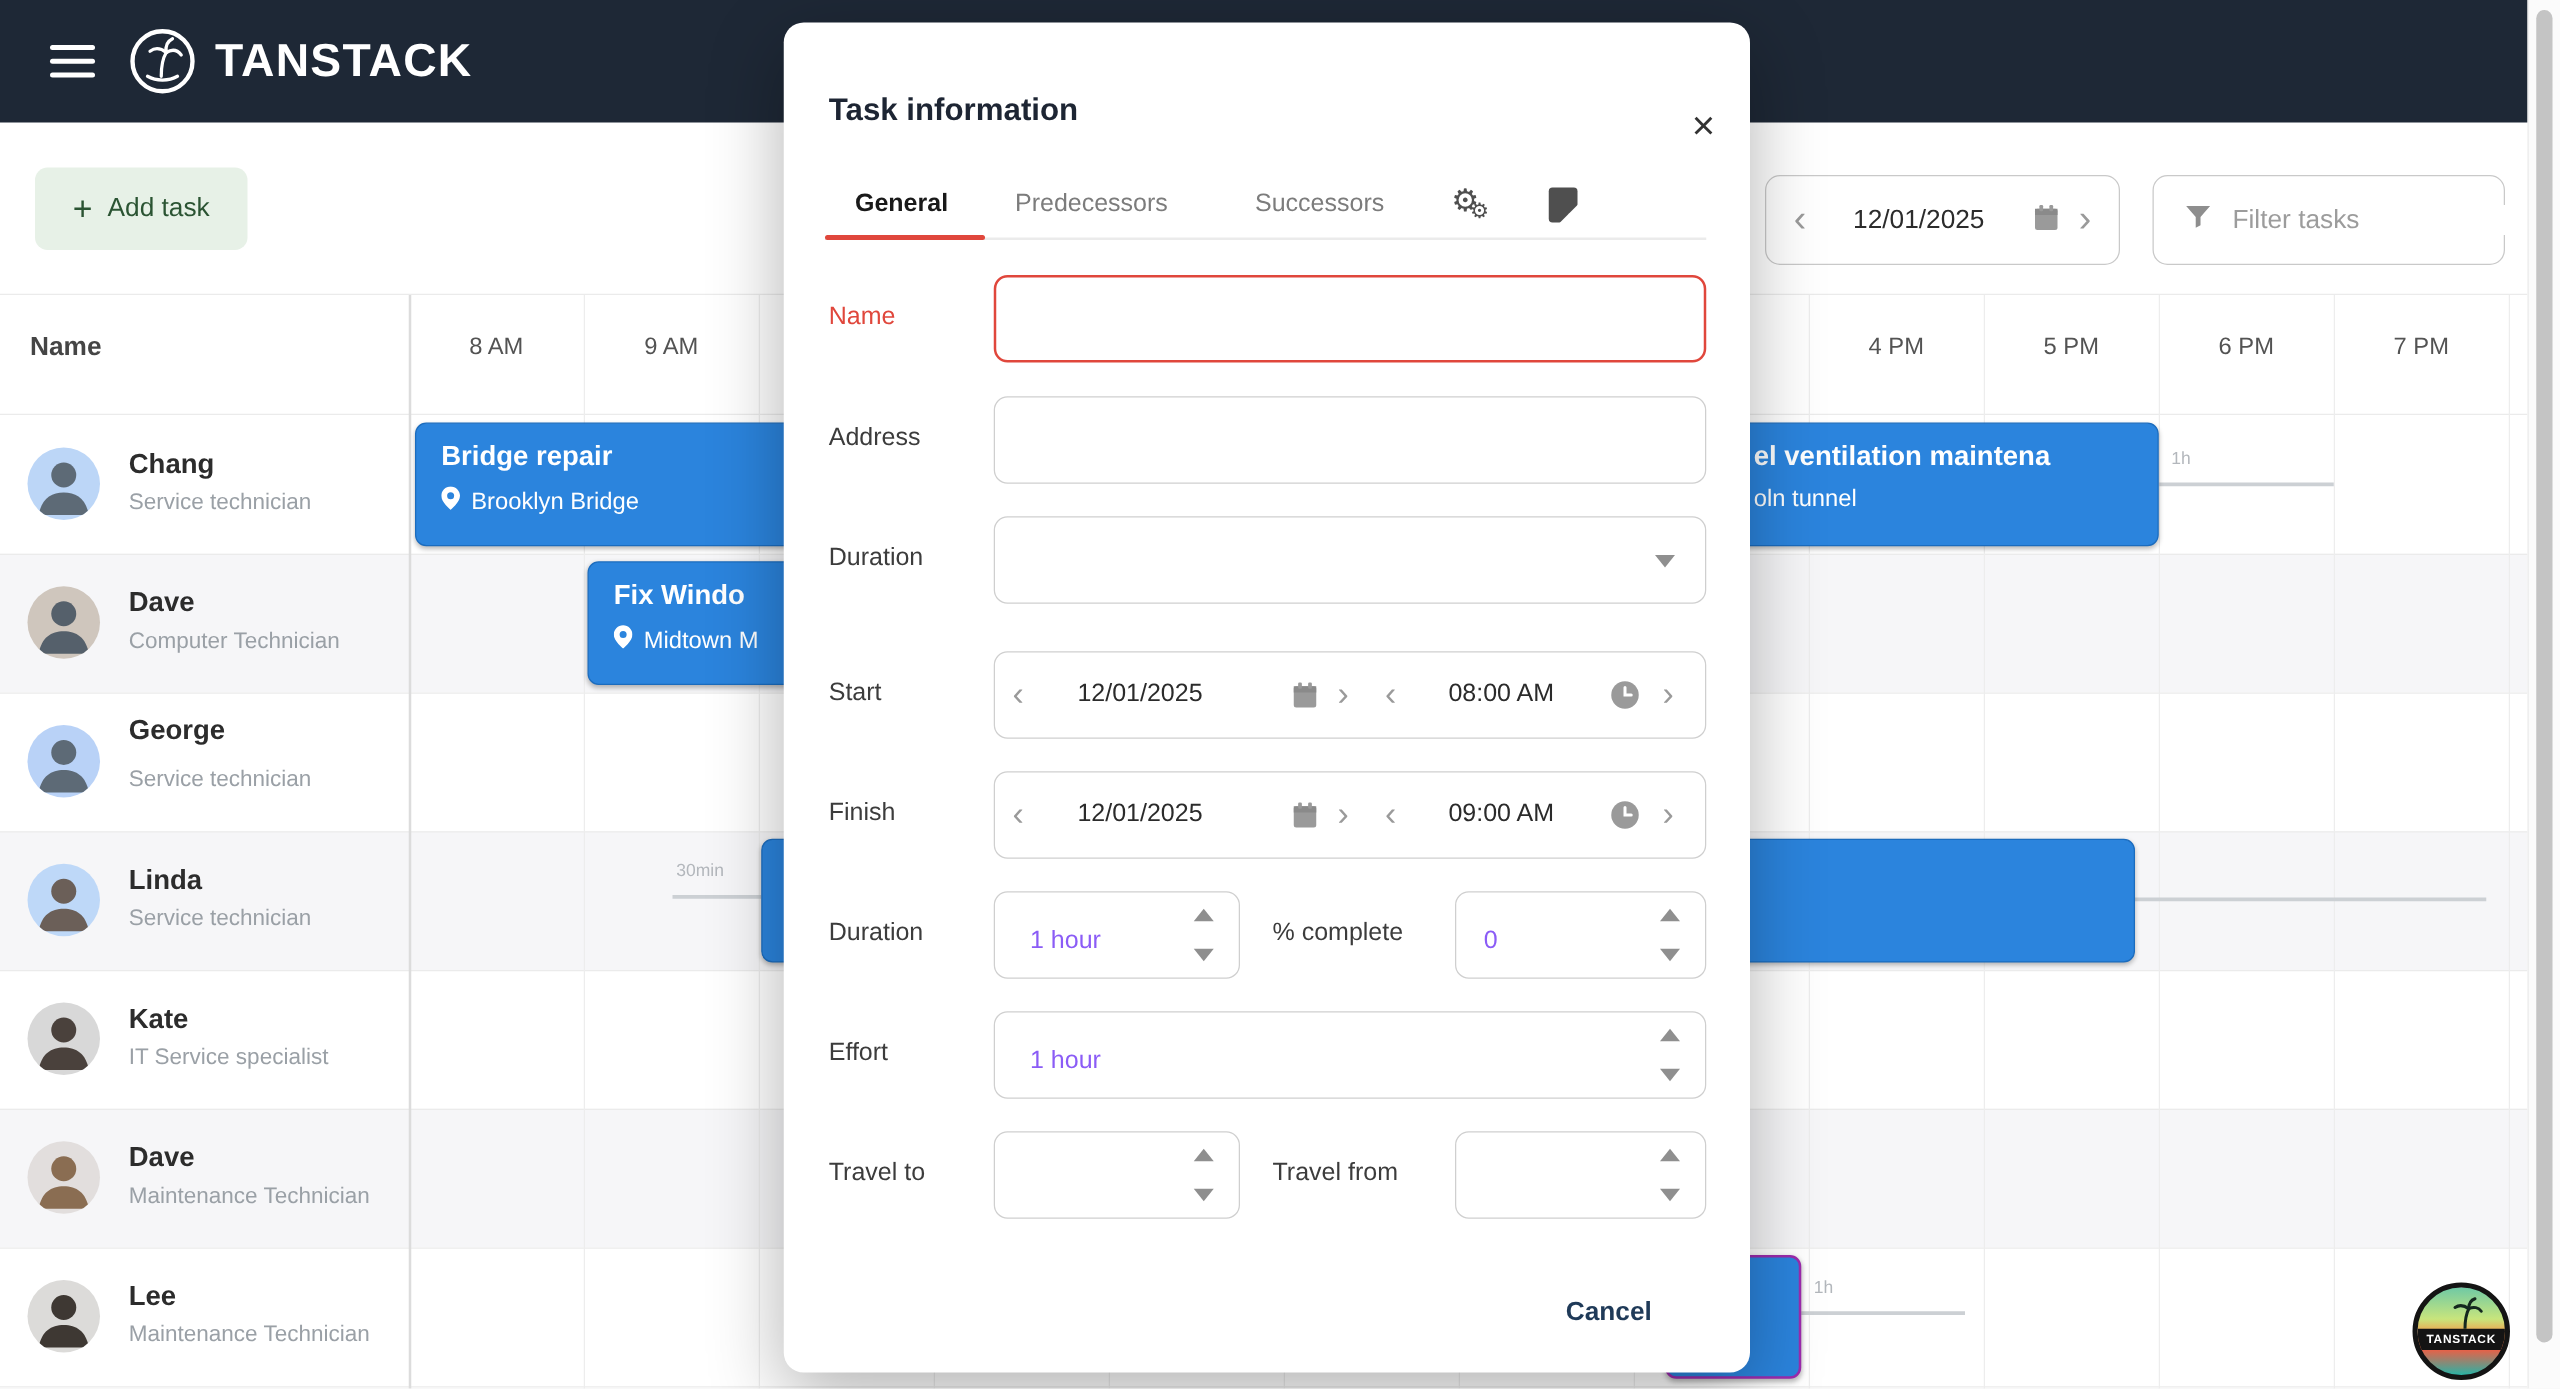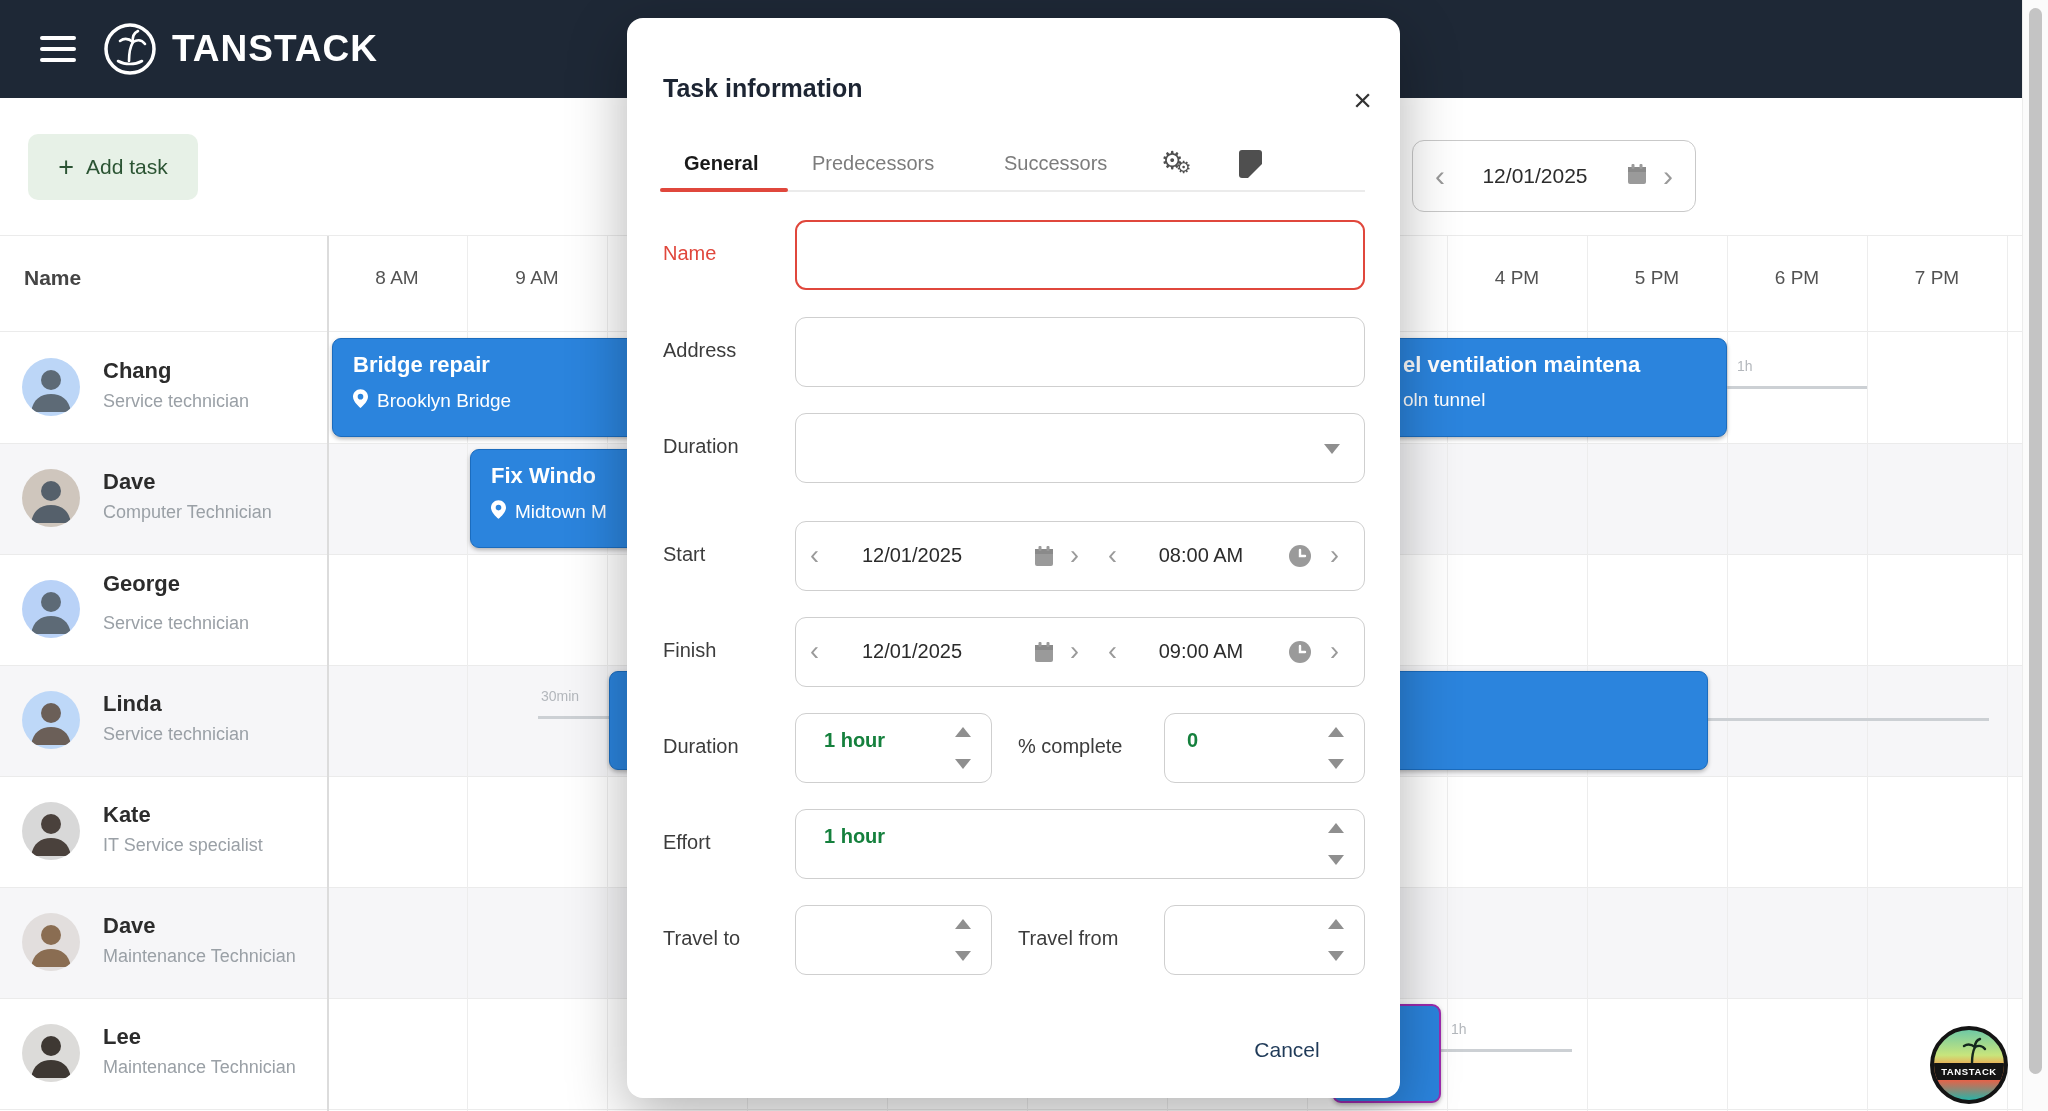"Filter tasks" div.filter-box { html: none -> <div> <span> <svg> <path></path> </svg></span> <input> </div> }
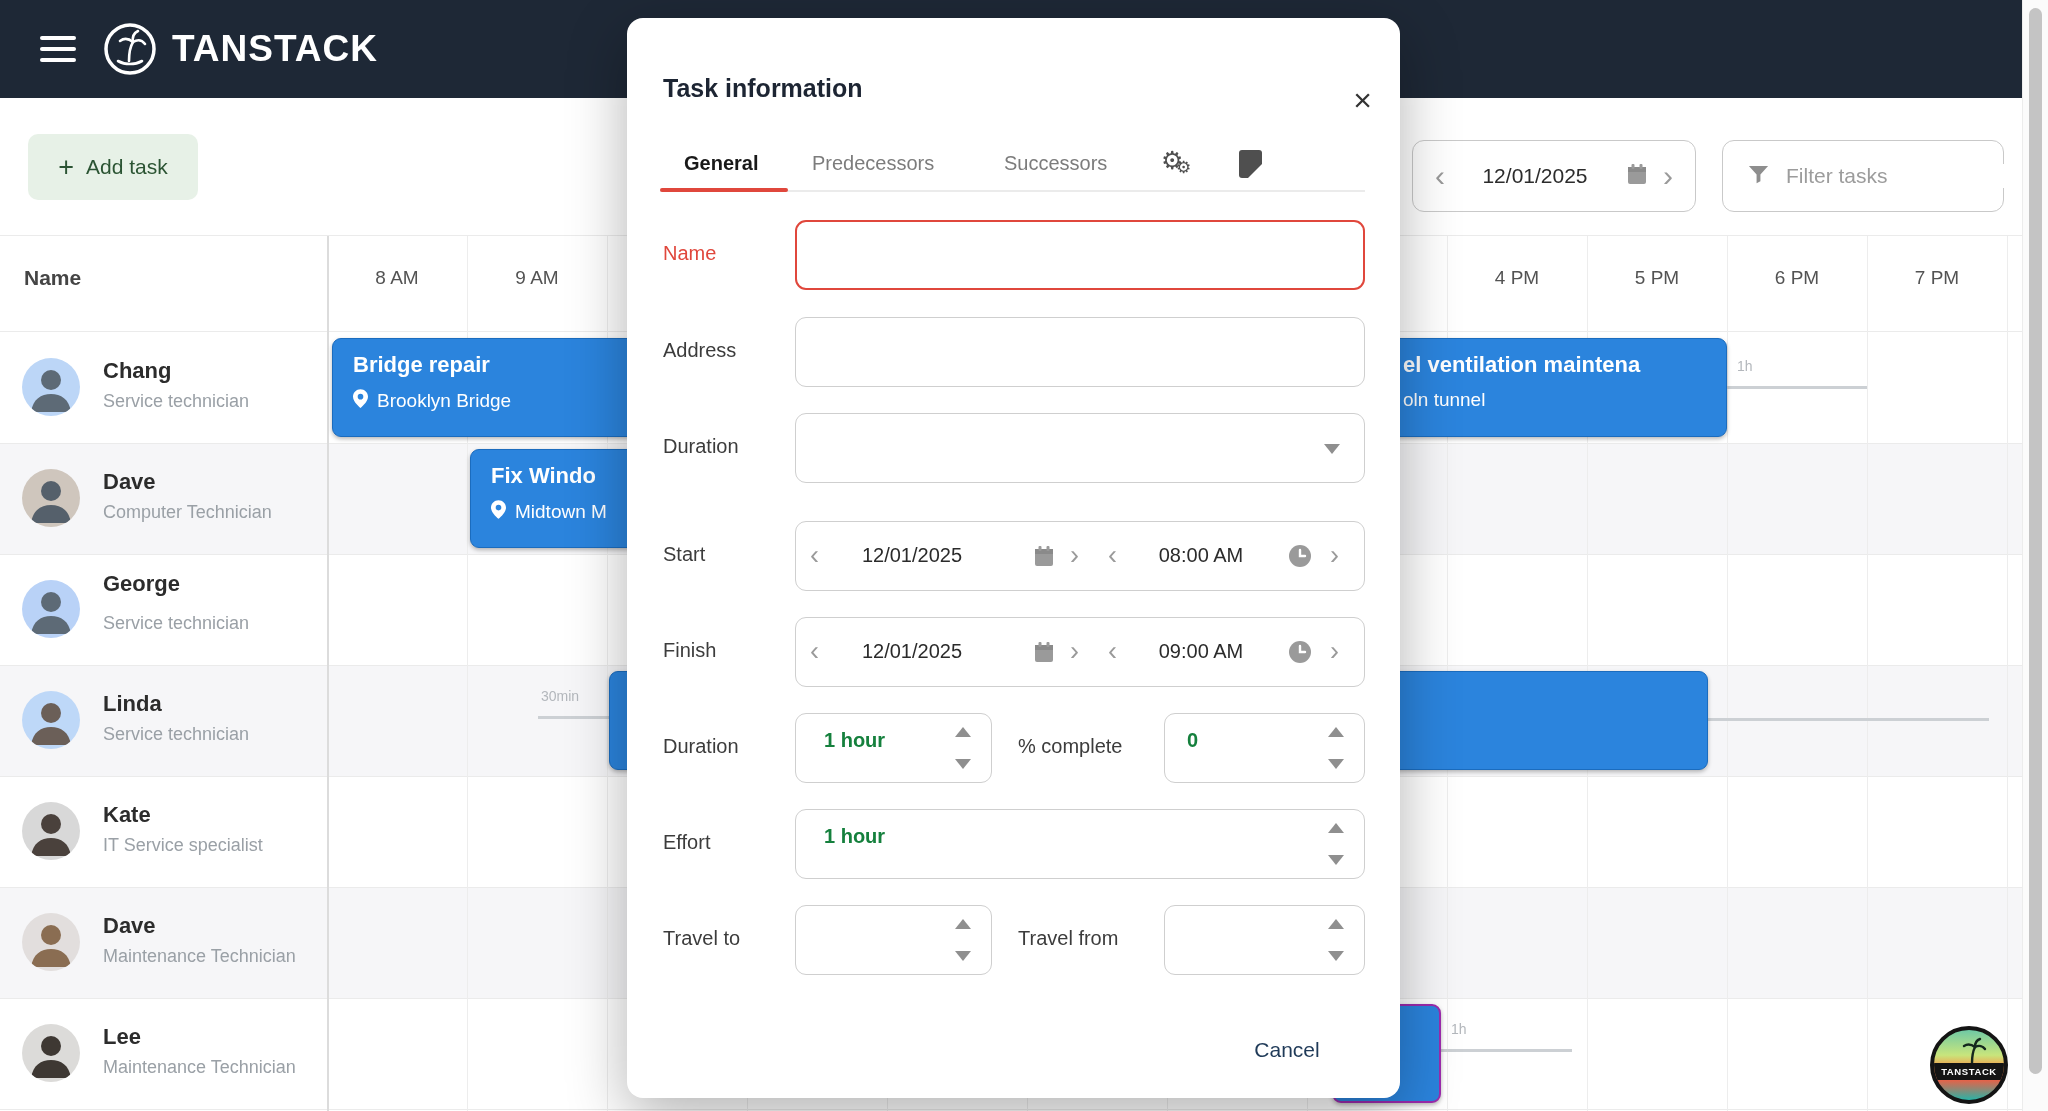"1 hour" .fval { color: #15803d -> #8b5cf6; font-weight: bold -> none; top: 15px -> 27px }
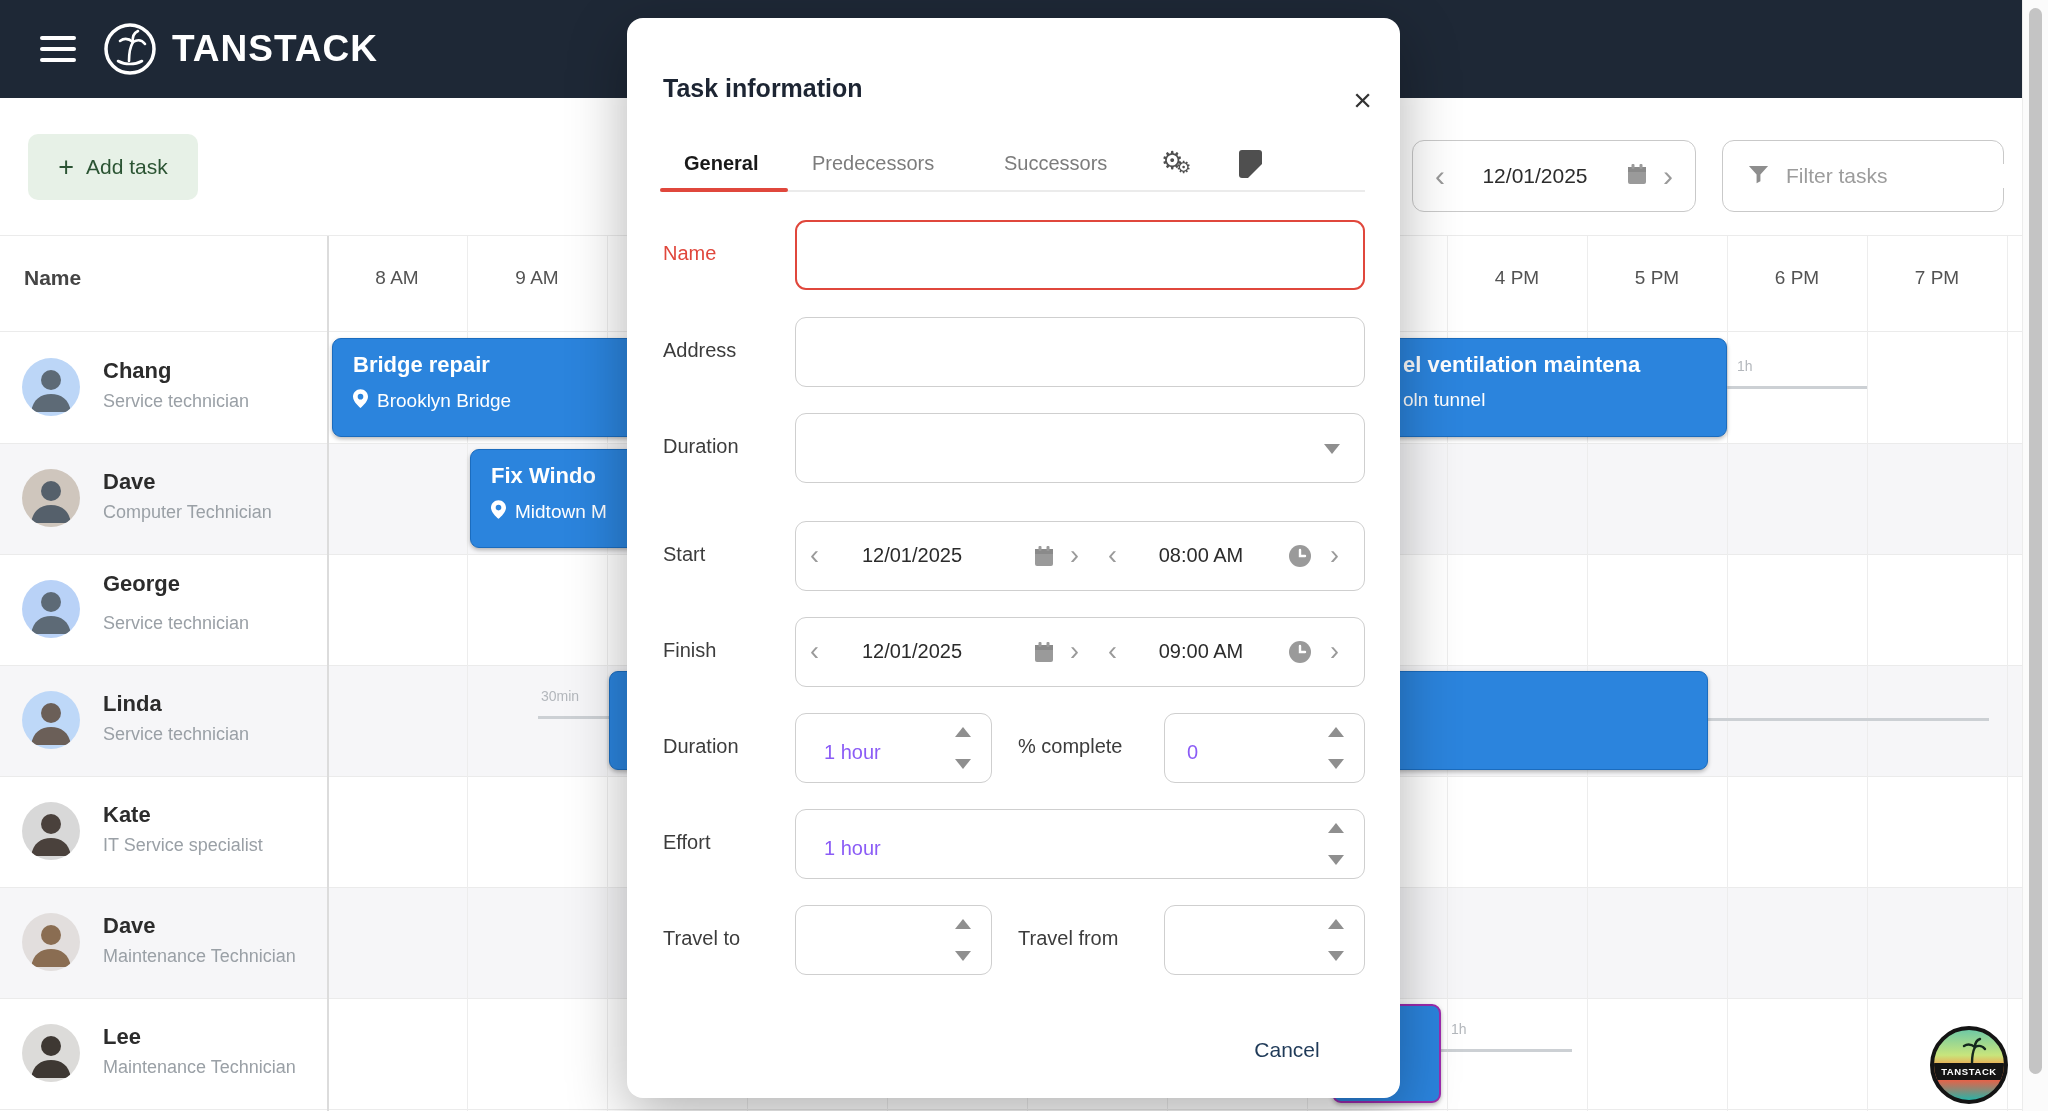"Cancel" .btn-cancel { font-weight: 400 -> 700 }
